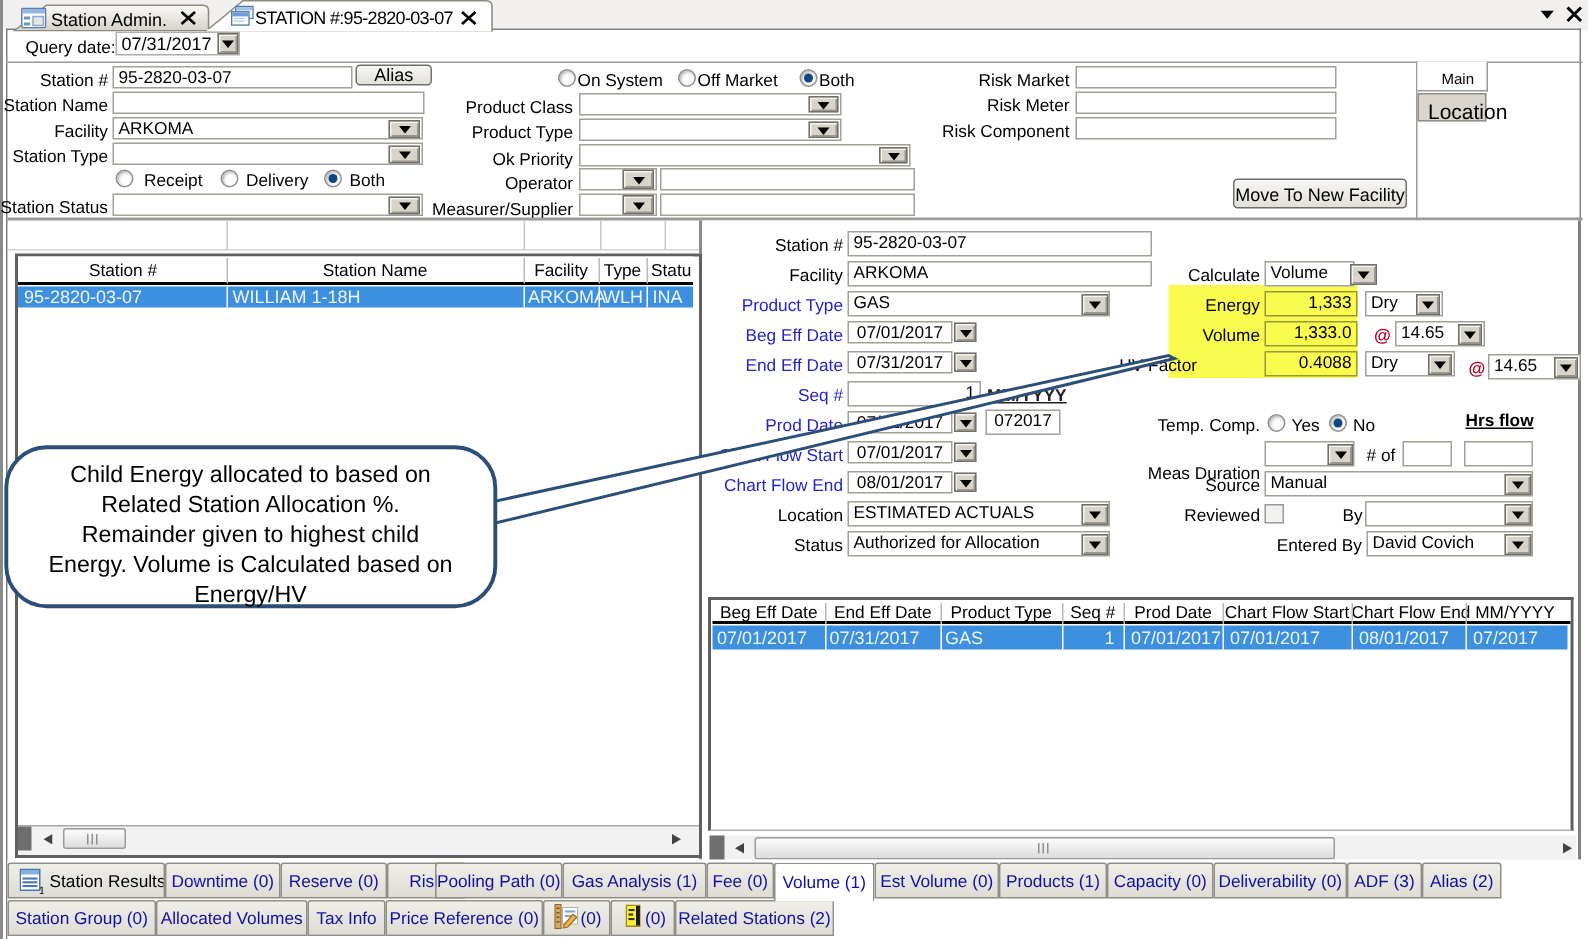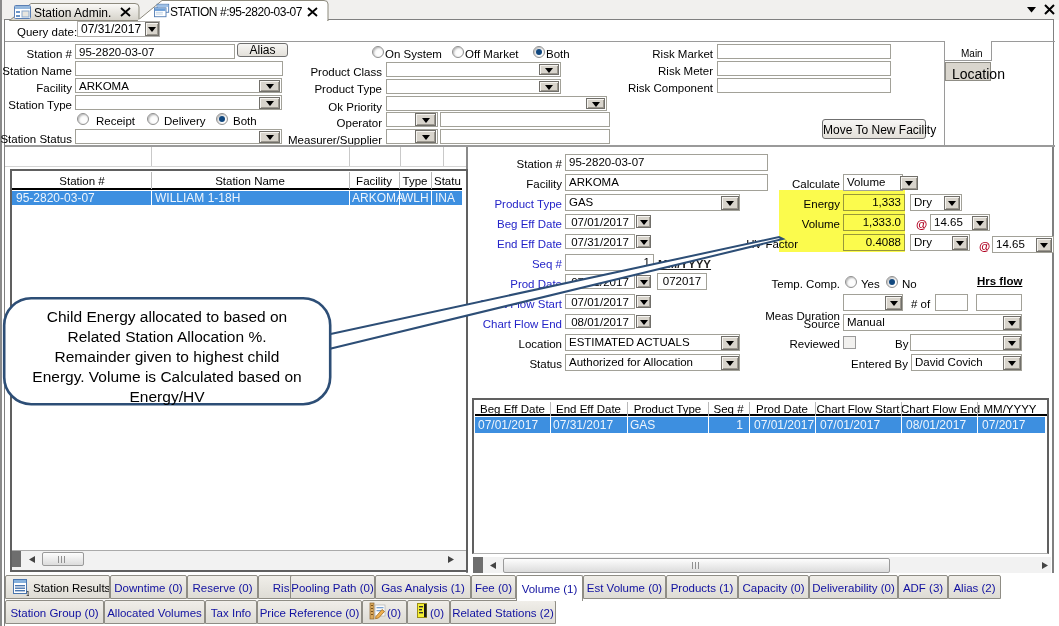"Move To New Facility" div.btn { width: 104px -> 116px }
